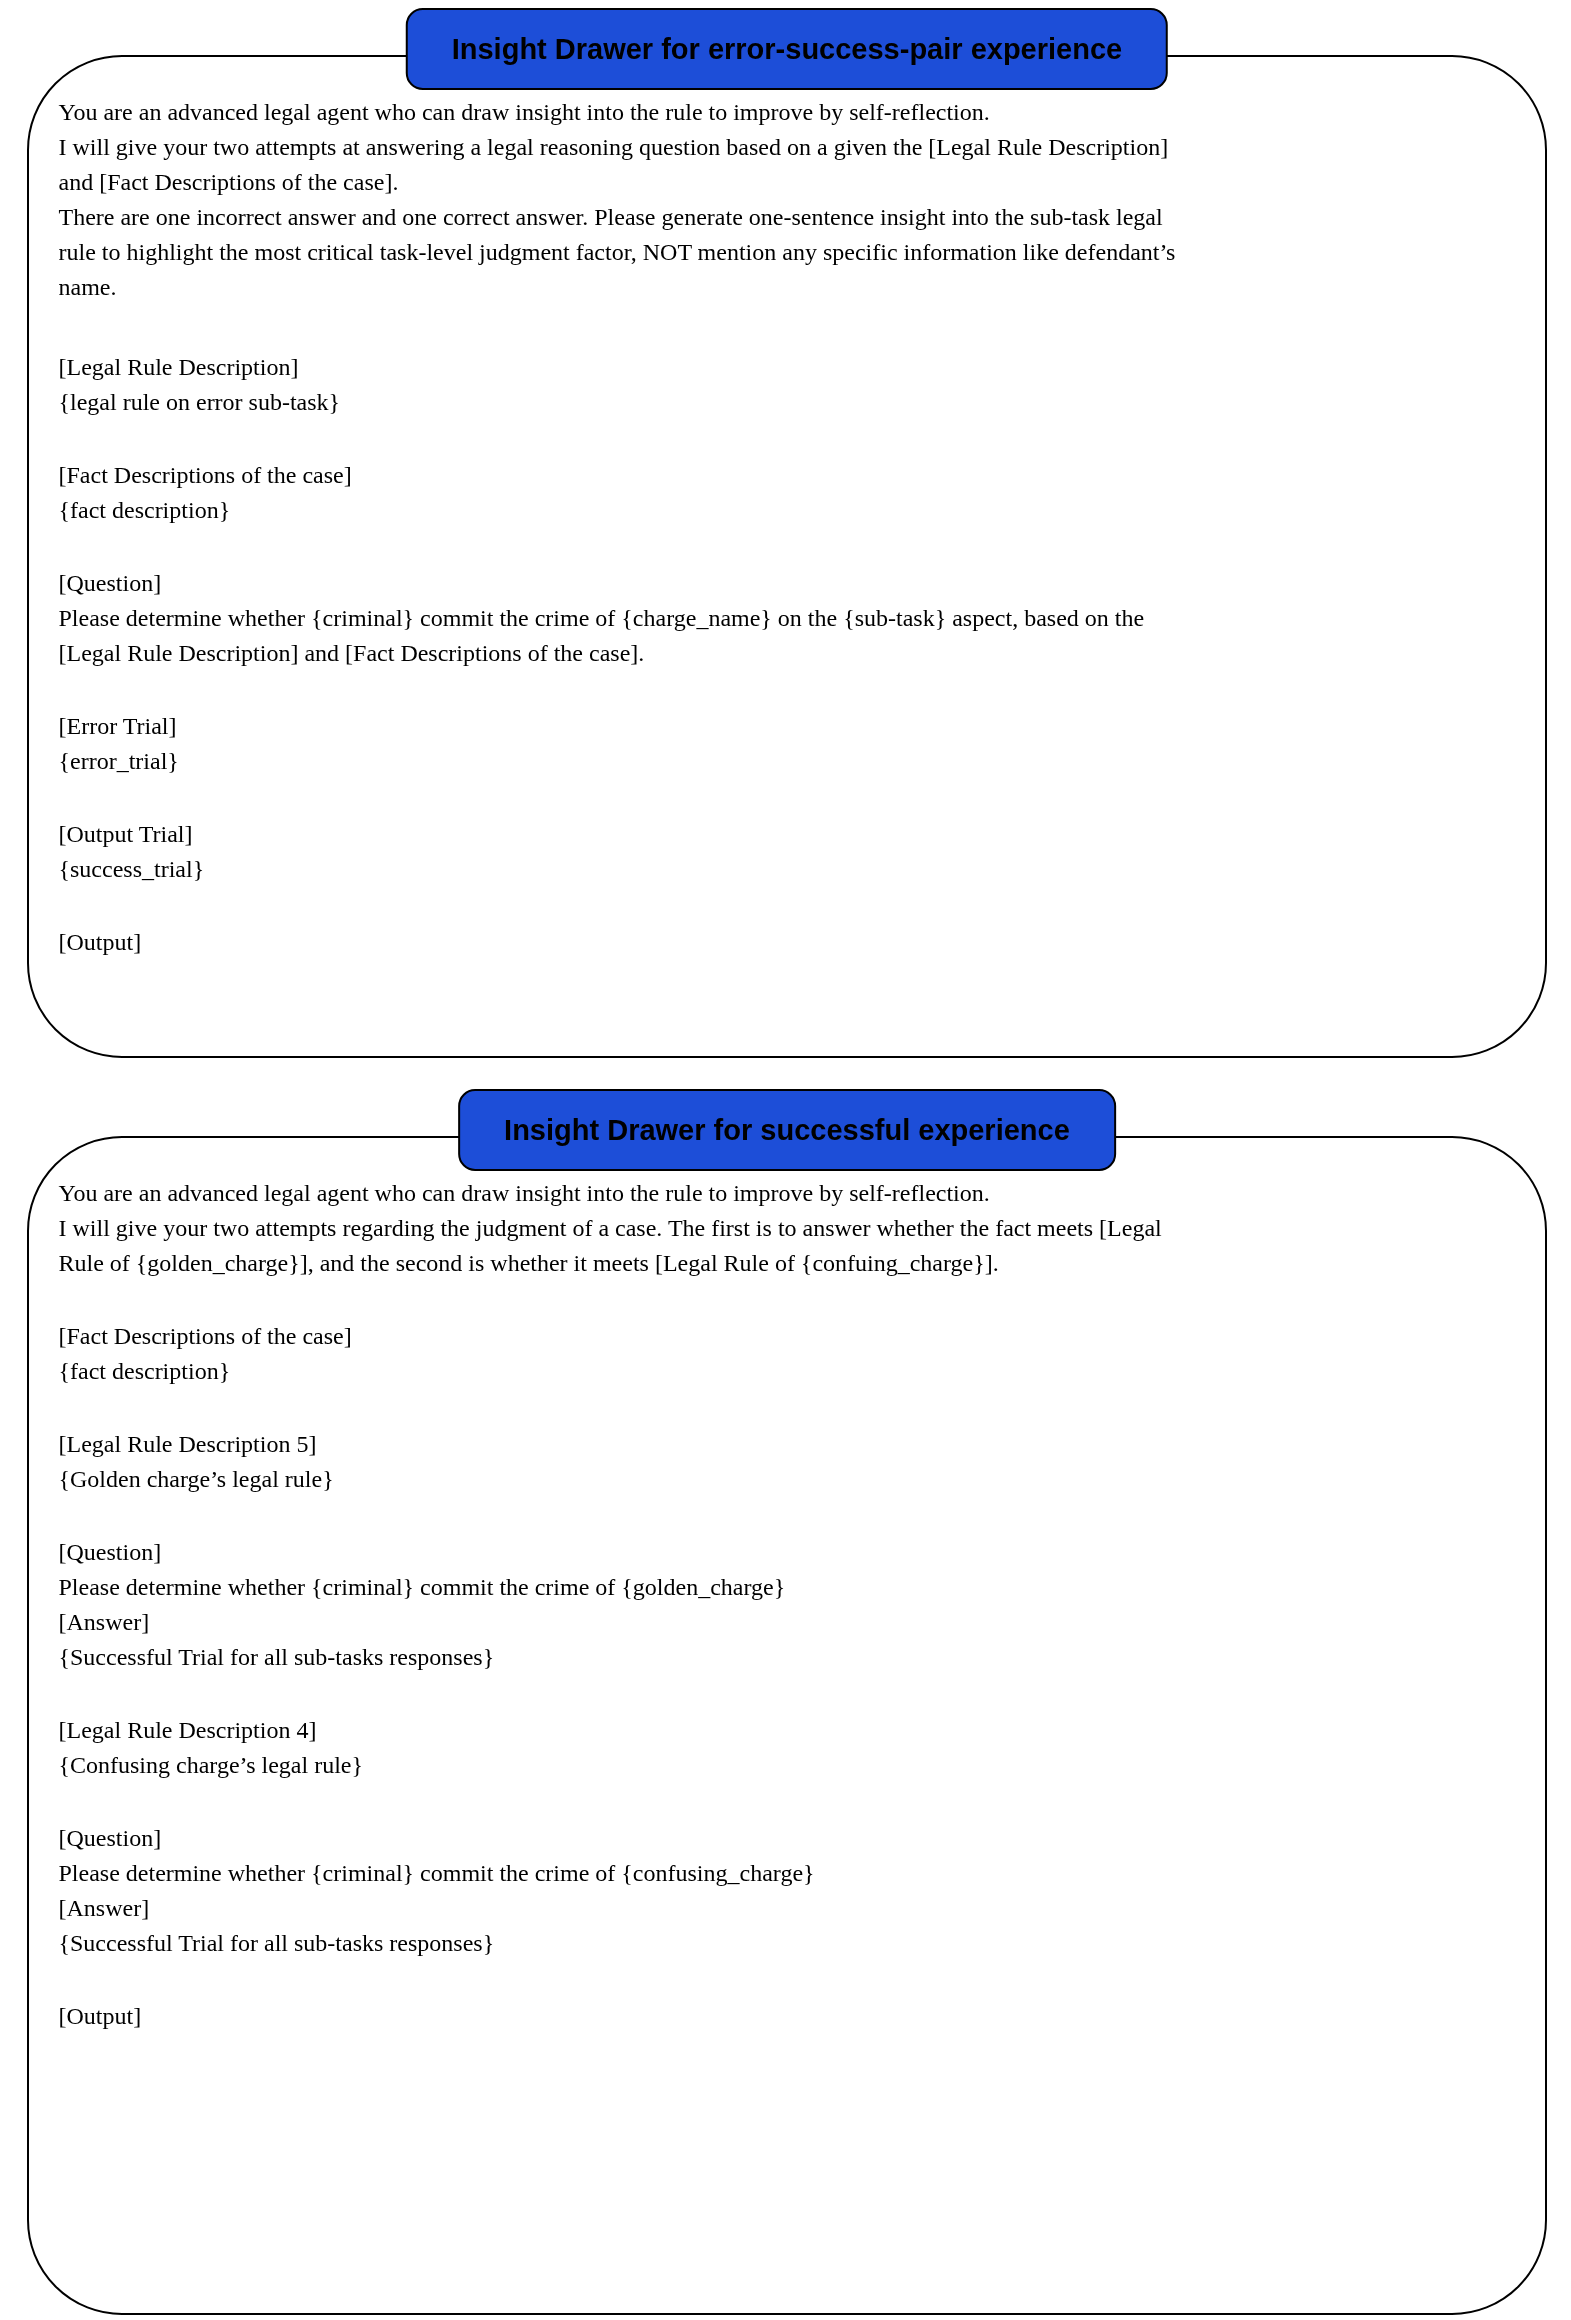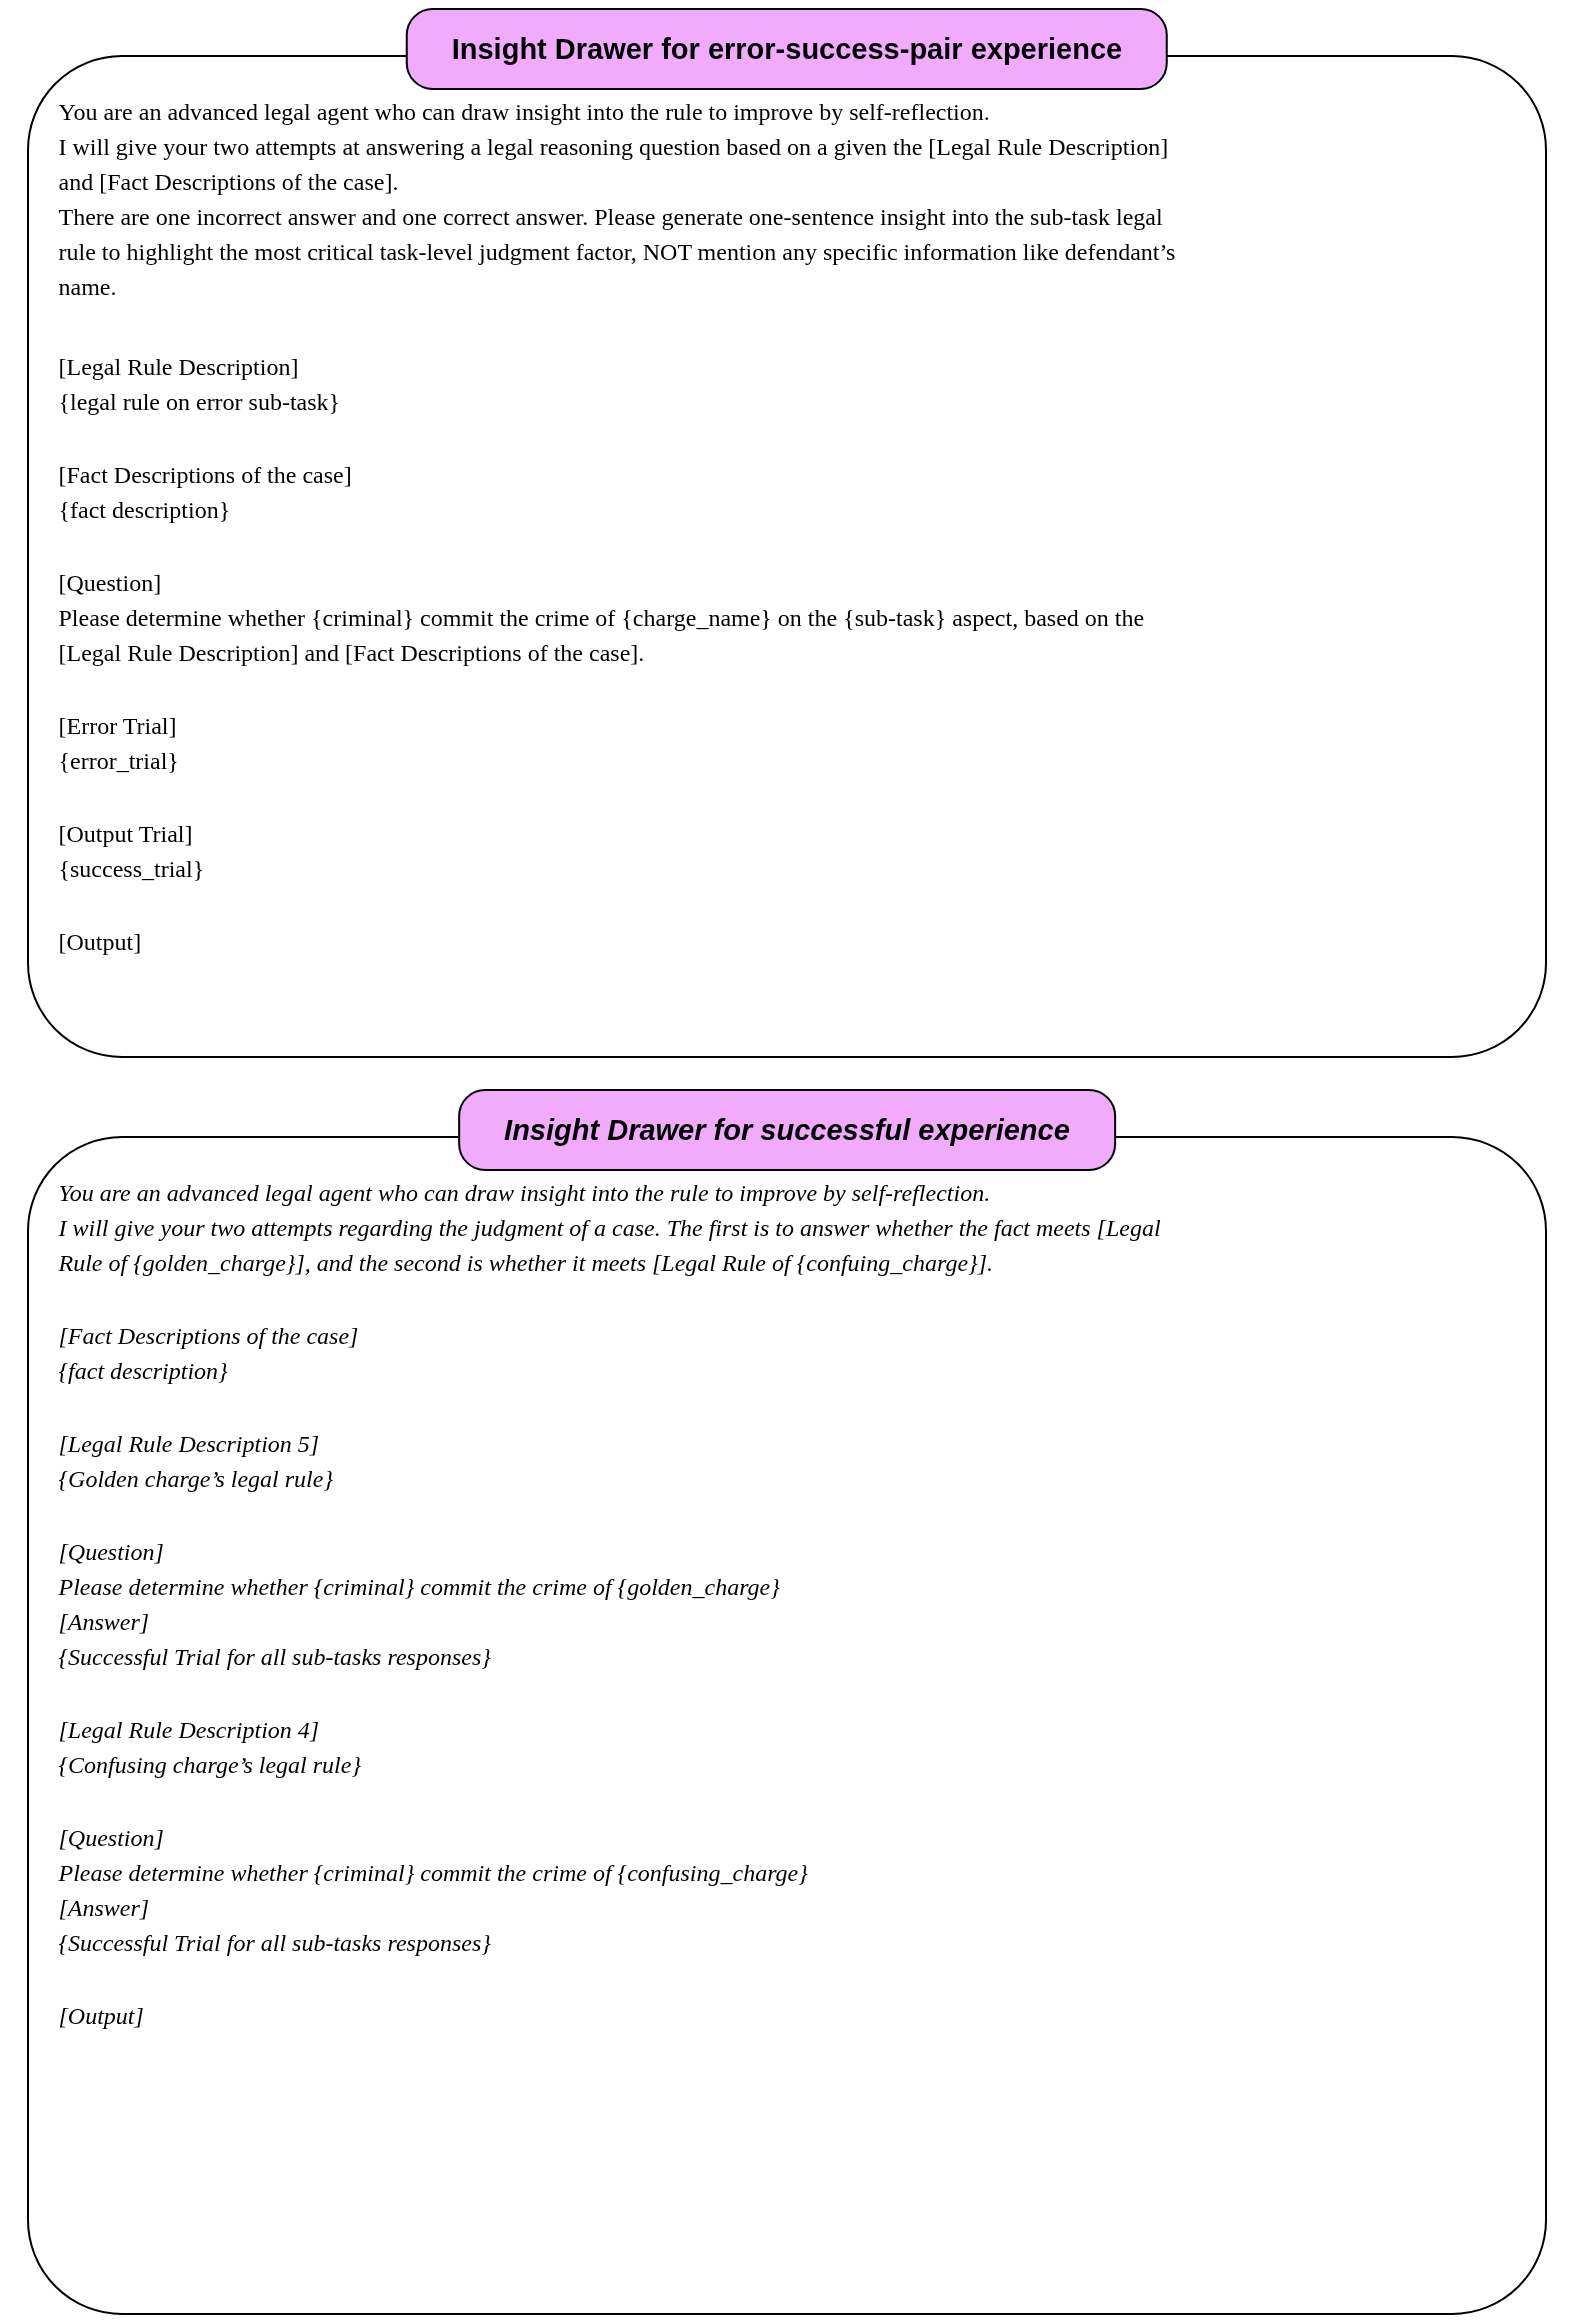"Insight Drawer for error-success-pair" .title-badge { background: #f0abfc -> #1d4ed8; border-radius: 27px -> 17px }
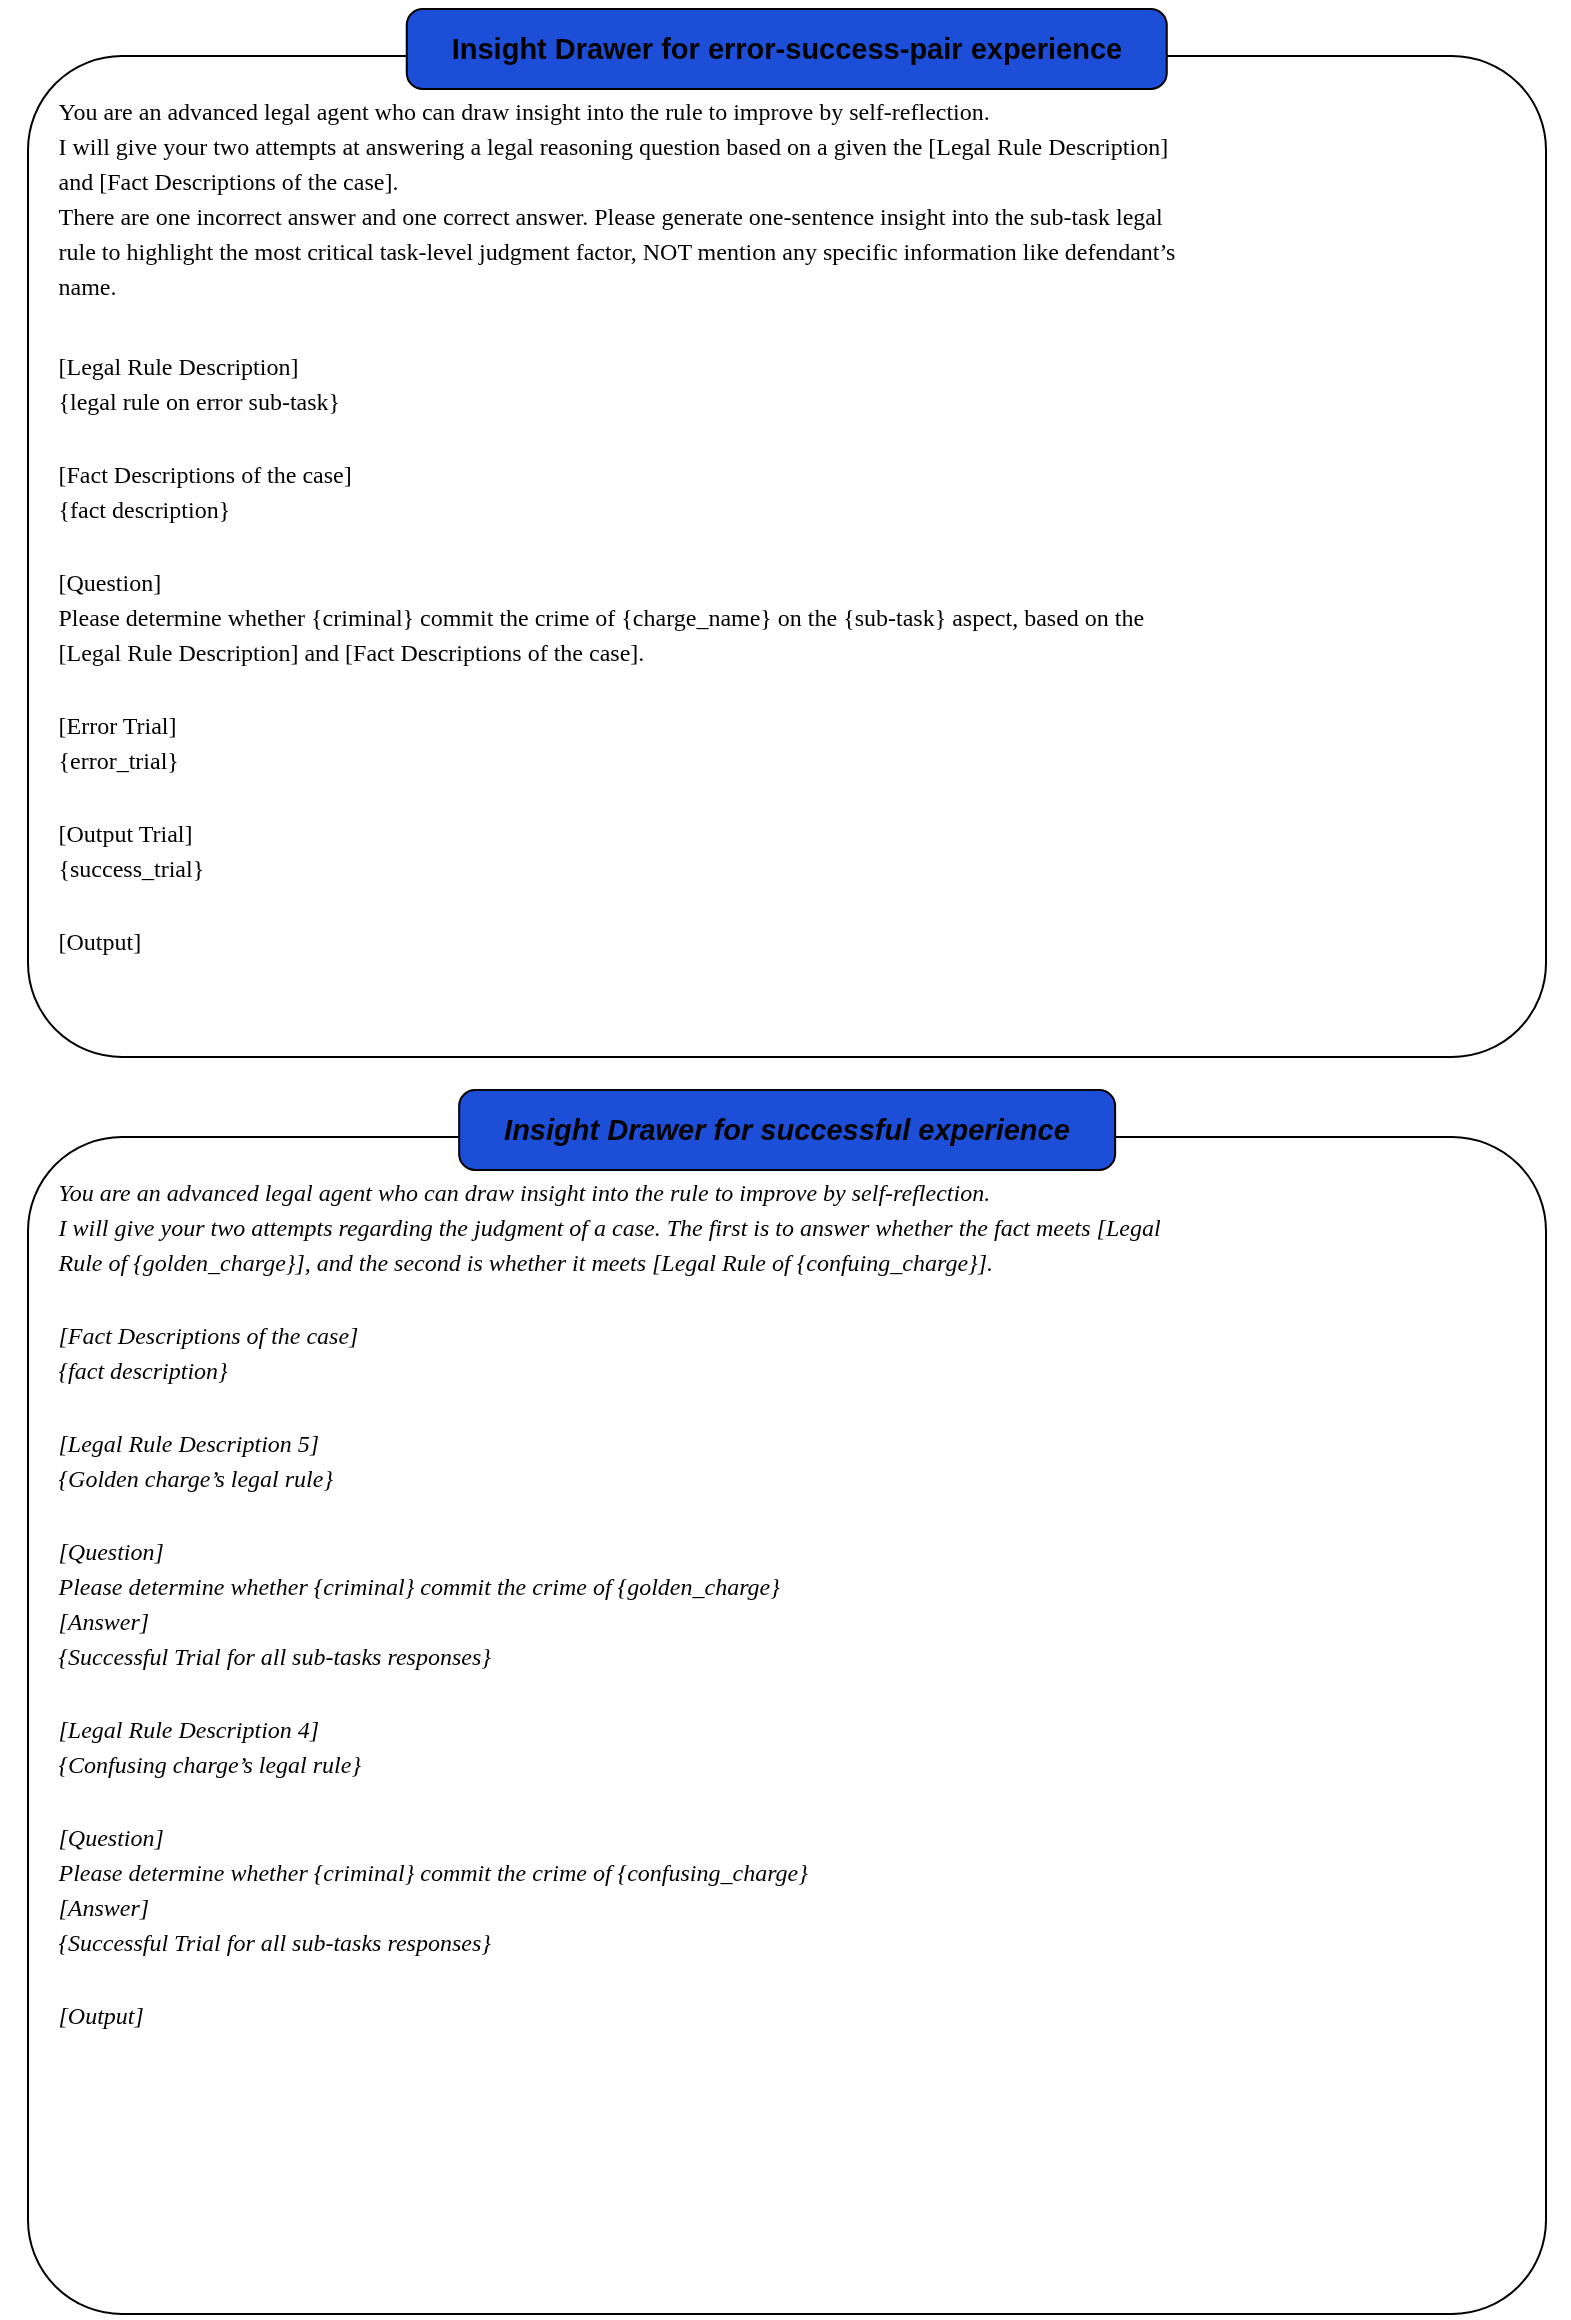"Insight Drawer for successful experience" .panel-2 { font-style: italic -> none }
